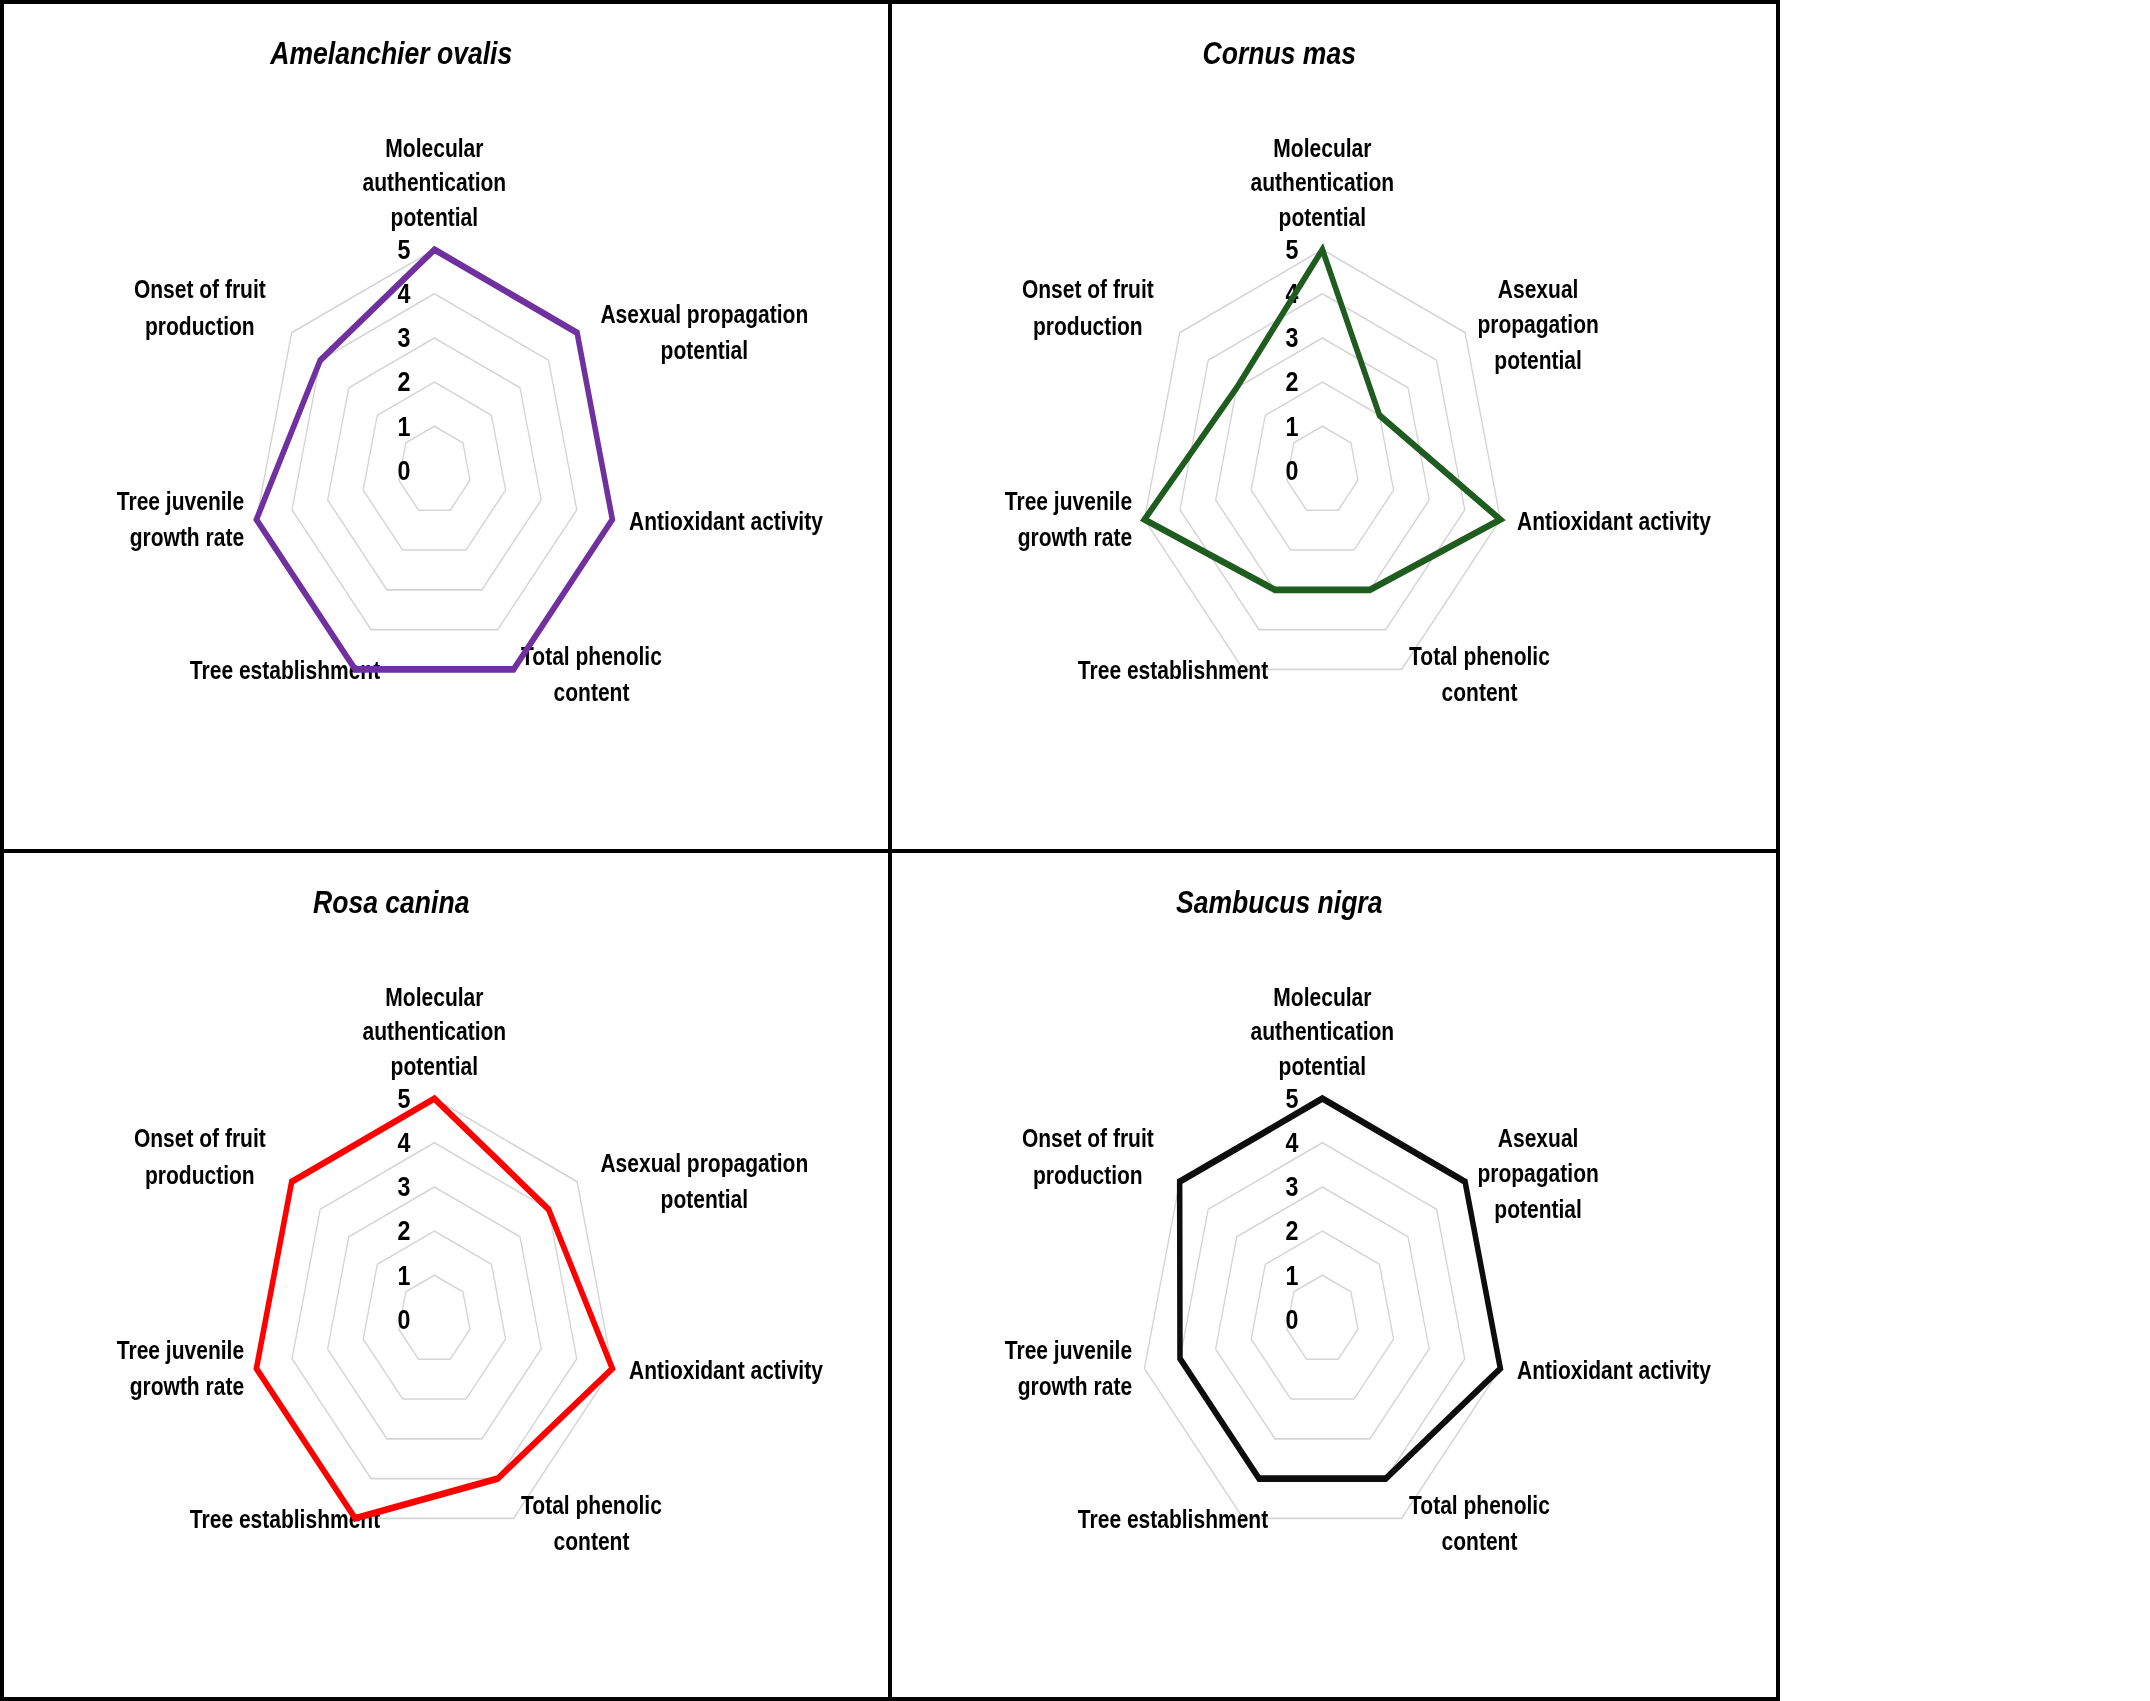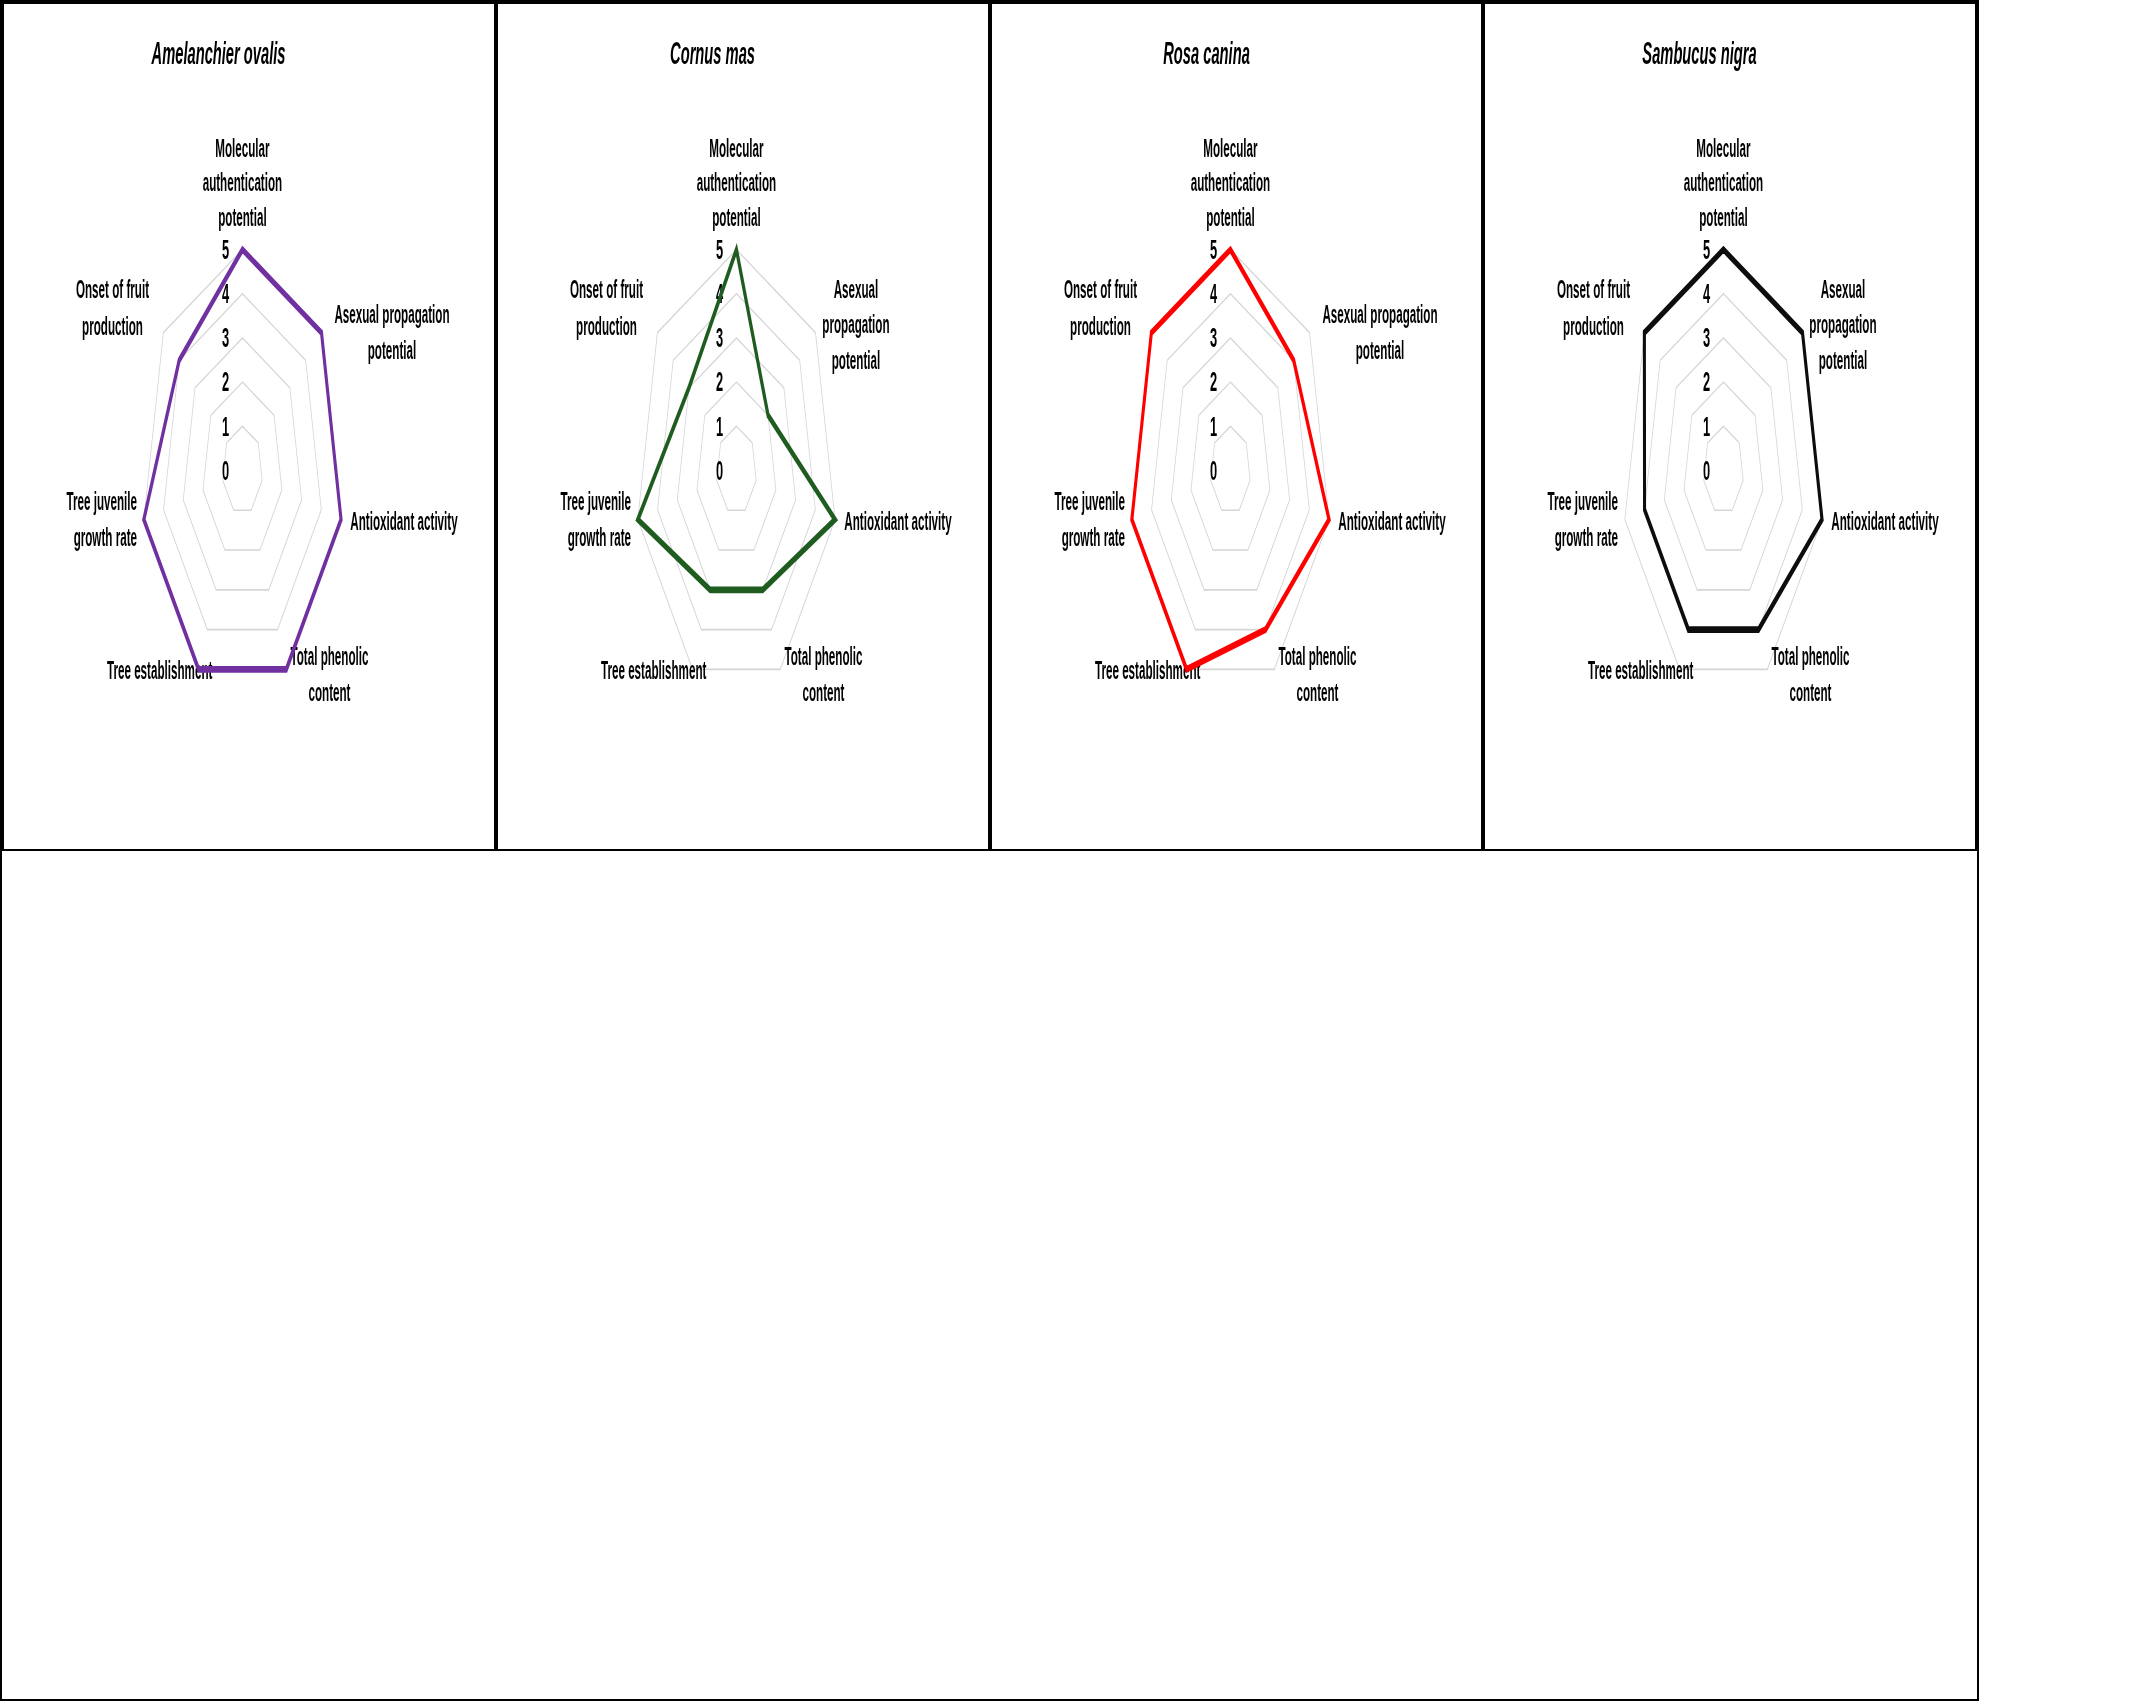"Amelanchier ovalis" .figure { grid-template-columns: 1fr 1fr 1fr 1fr -> 1fr 1fr; width: 1979px -> 1780px }
